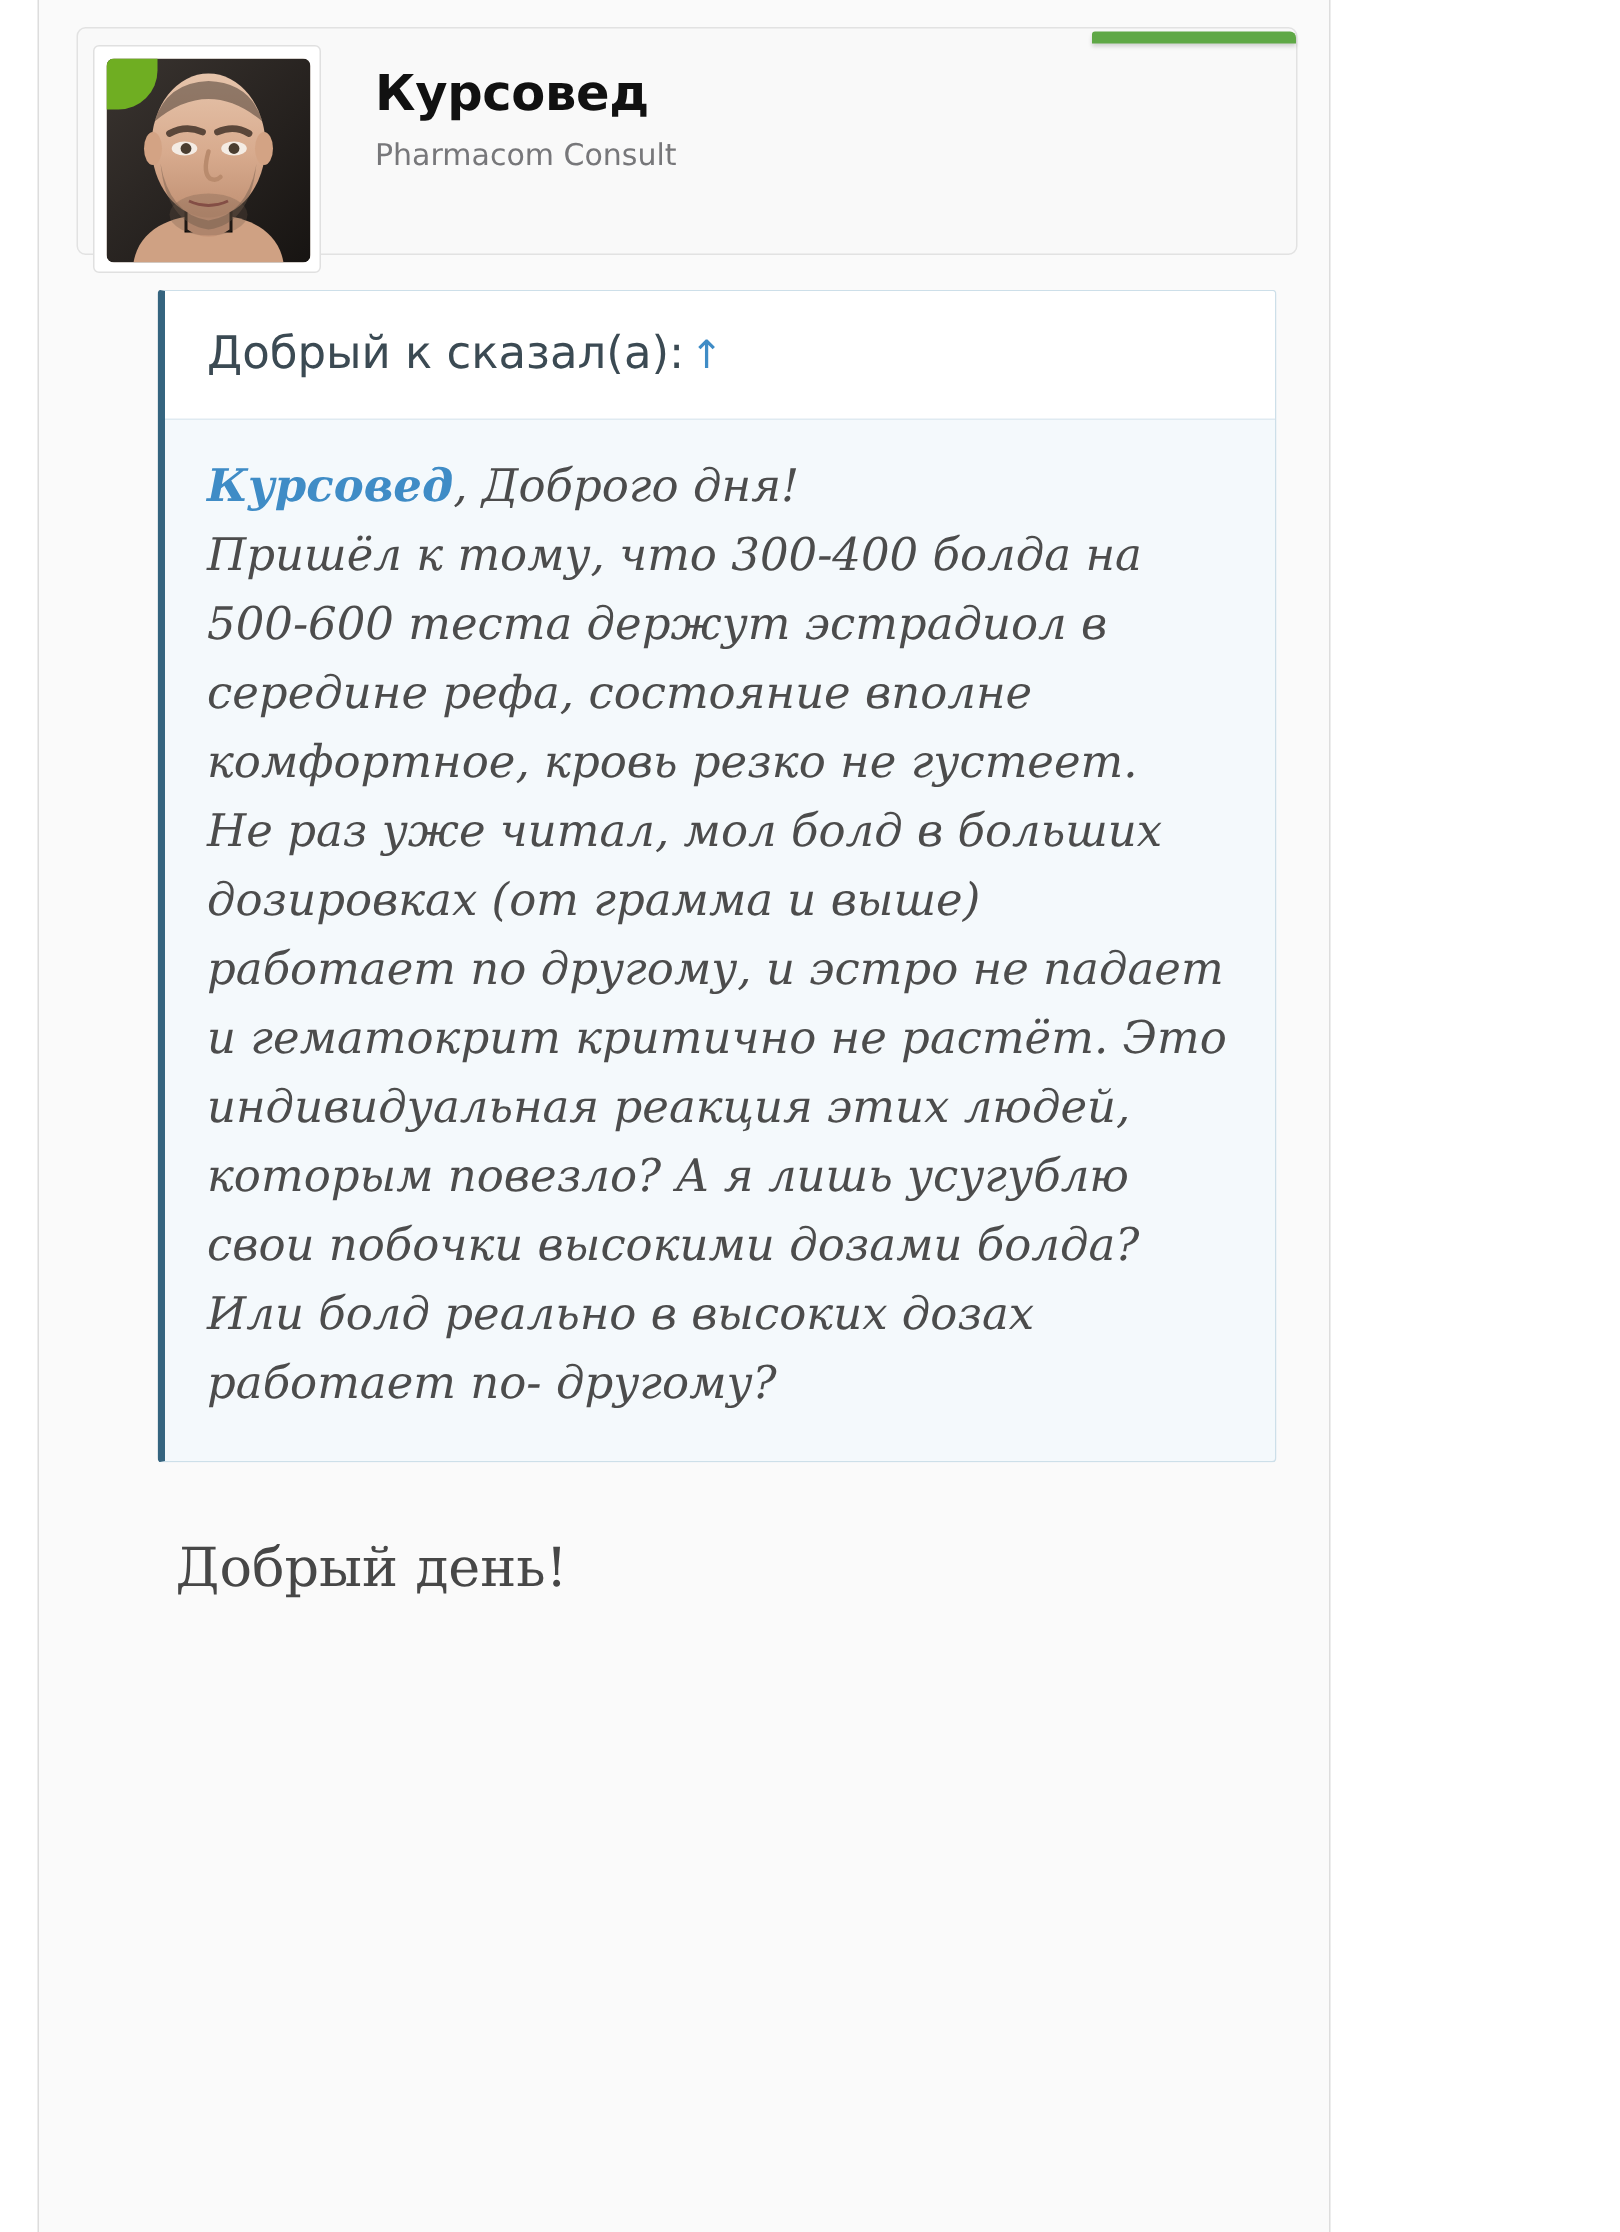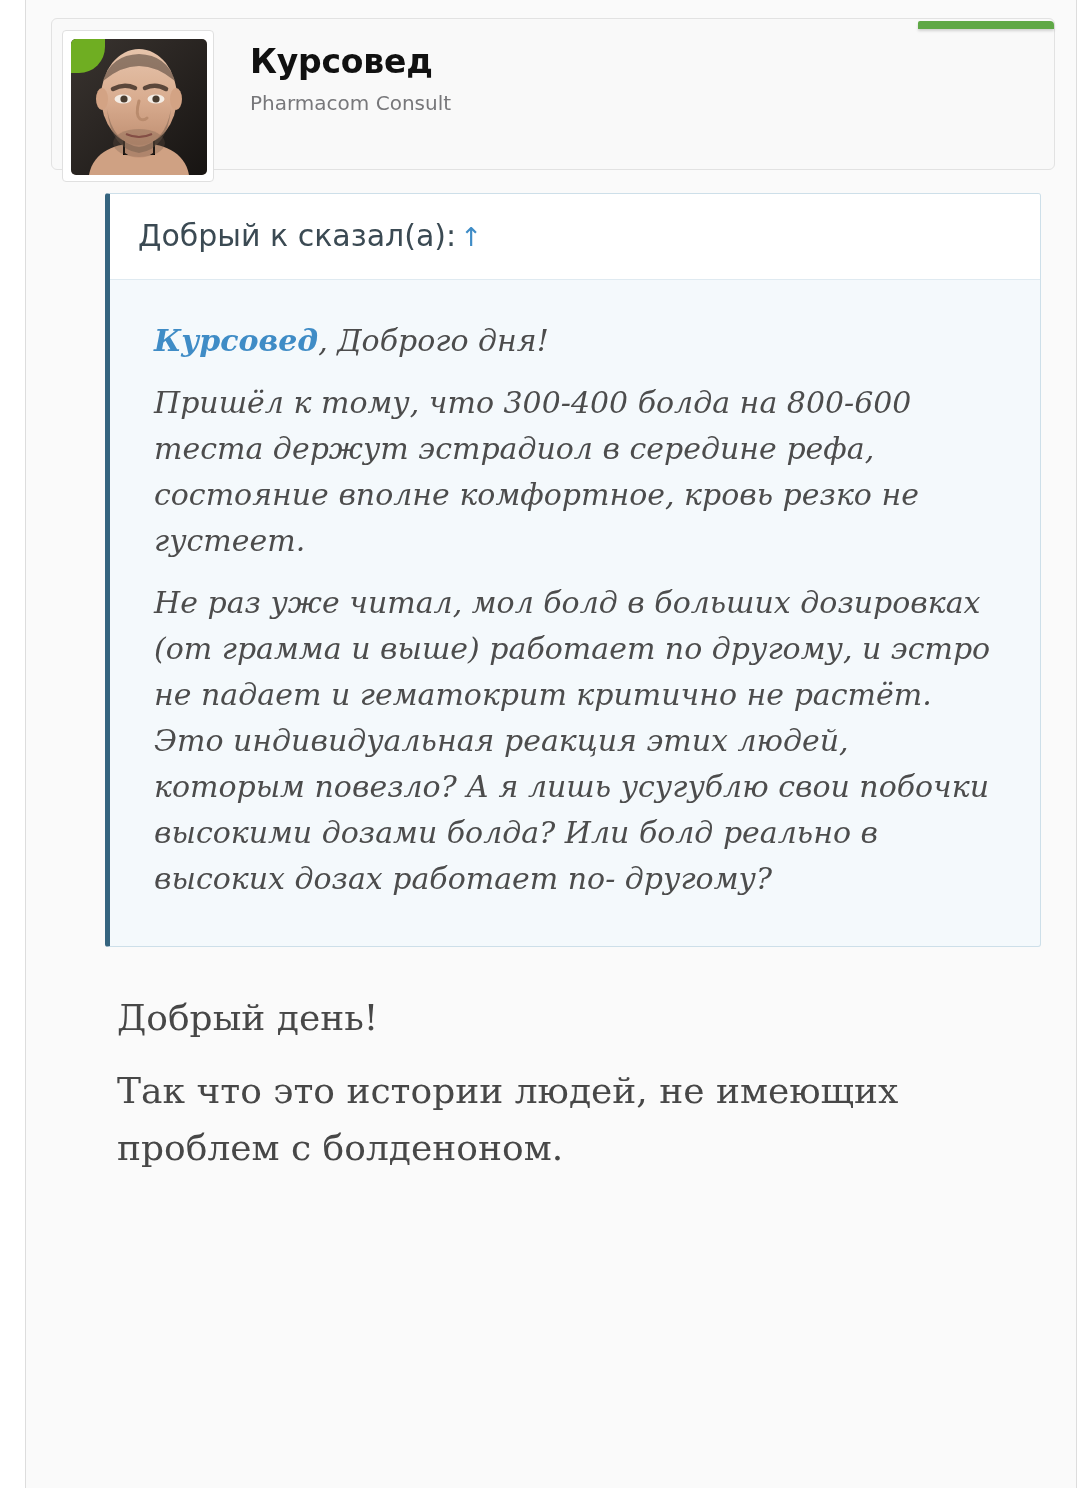"Курсовед" .page { width: 1052px -> 862px }
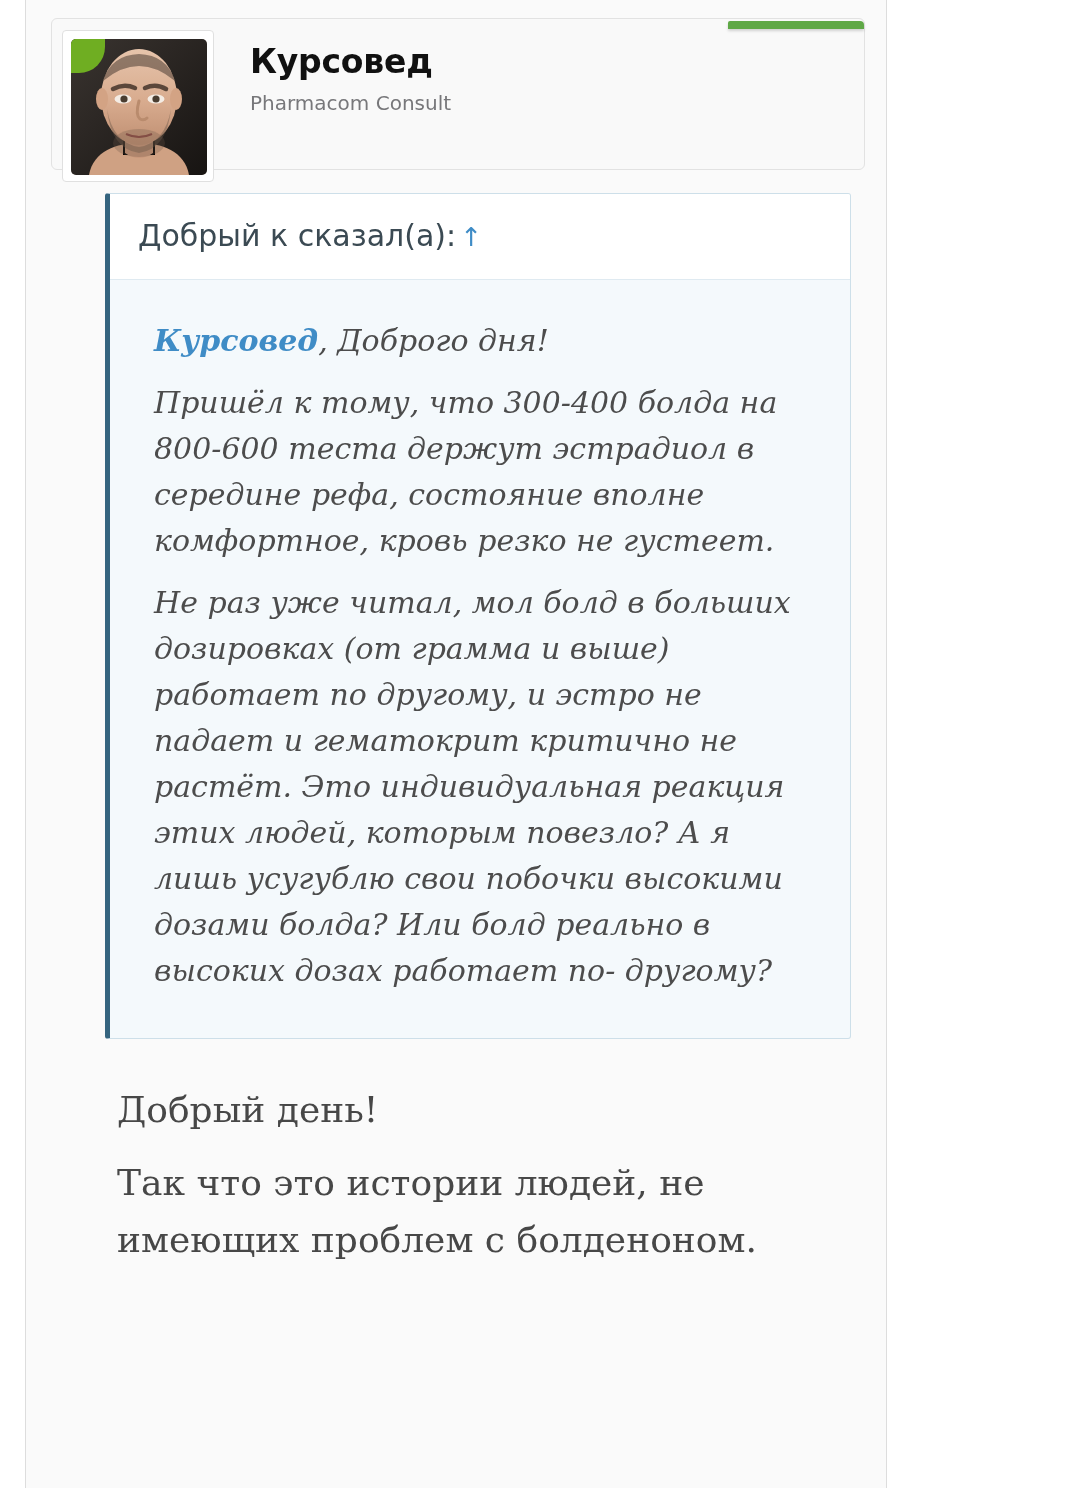"Курсовед, Доброго дня!" .quote-body p { margin: 16px -> 0 }
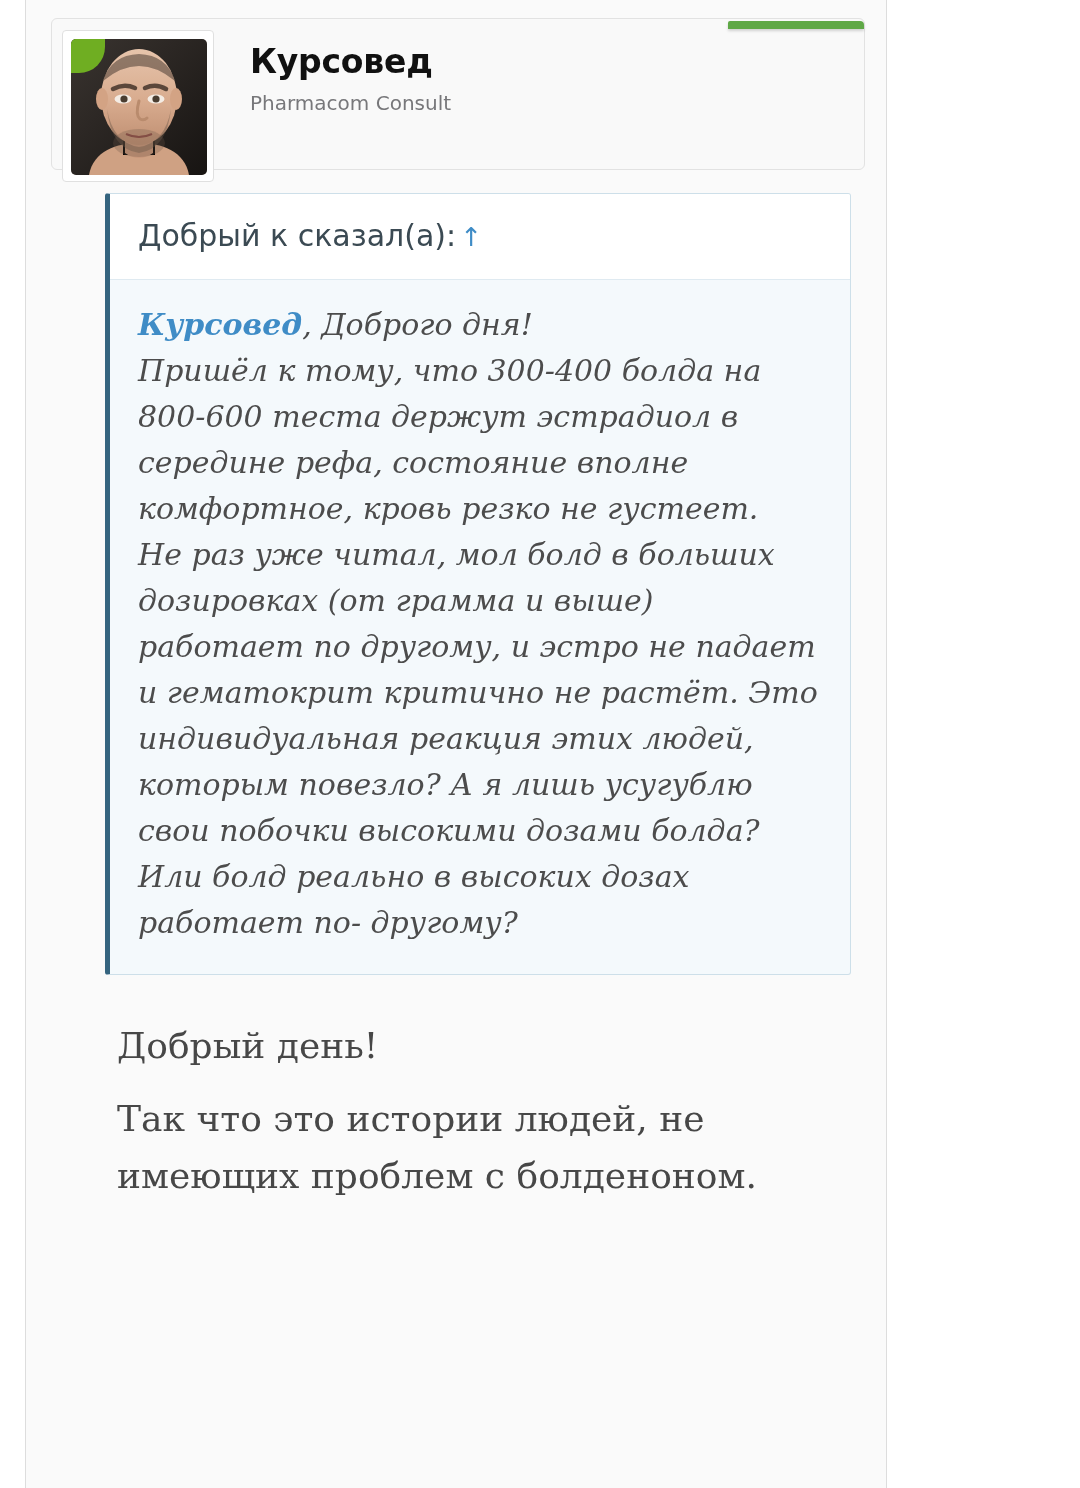"Пришёл к тому, что 300-400" p { text: 800-600 -> 500-600 }
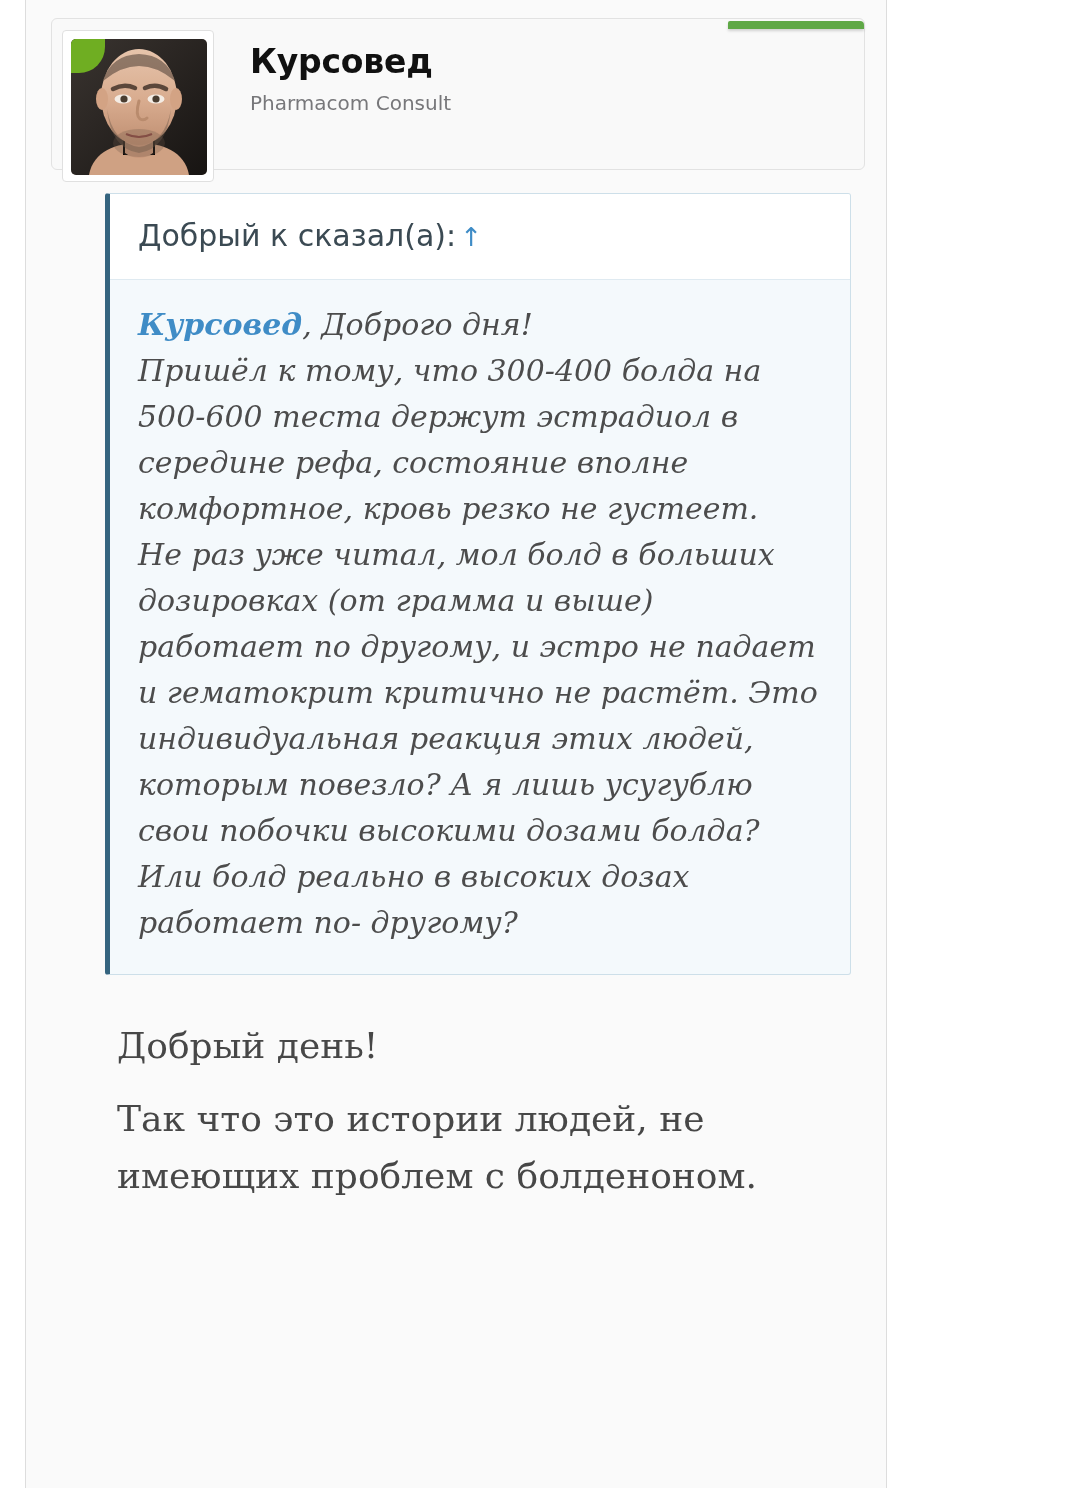"Так что это истории людей," p { html: <p>Так что это истории людей, не имеющих проблем с болденоном.</p> -> none }
